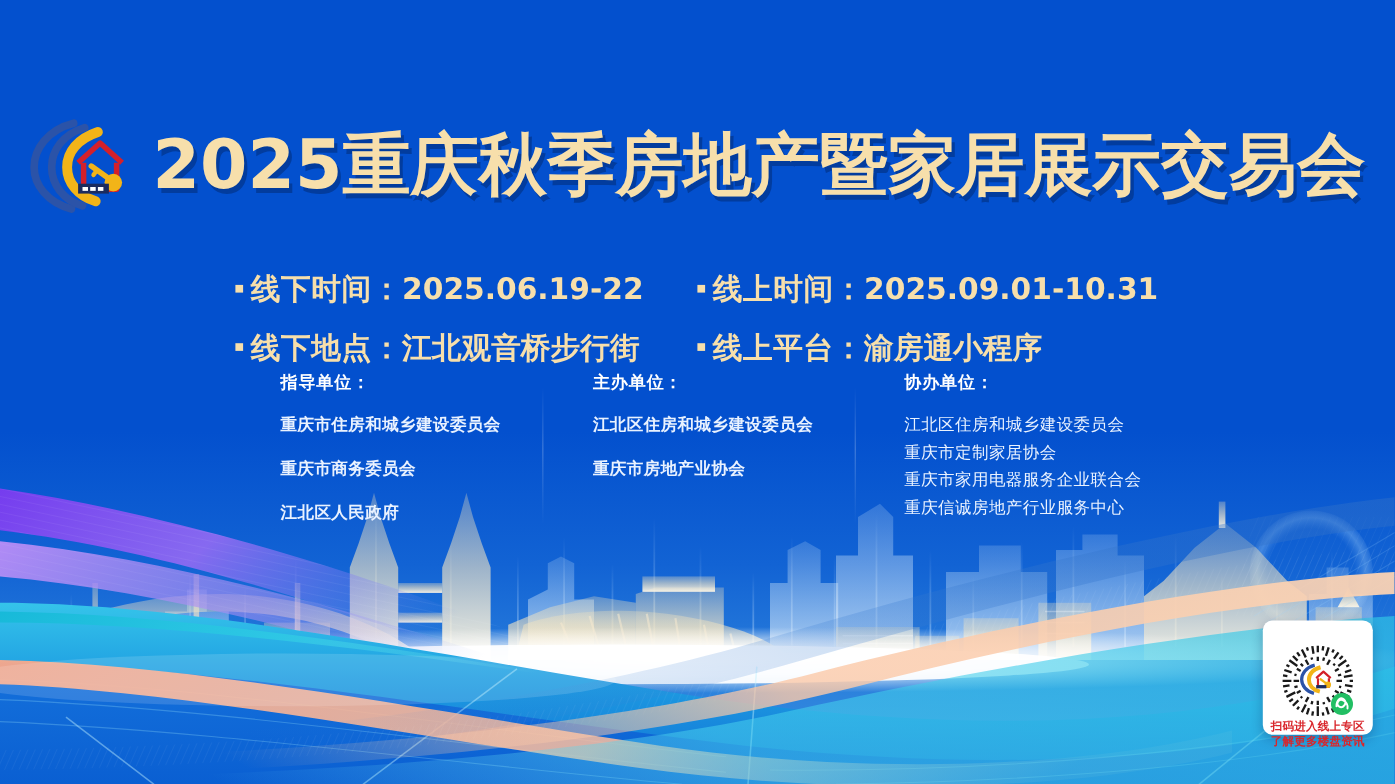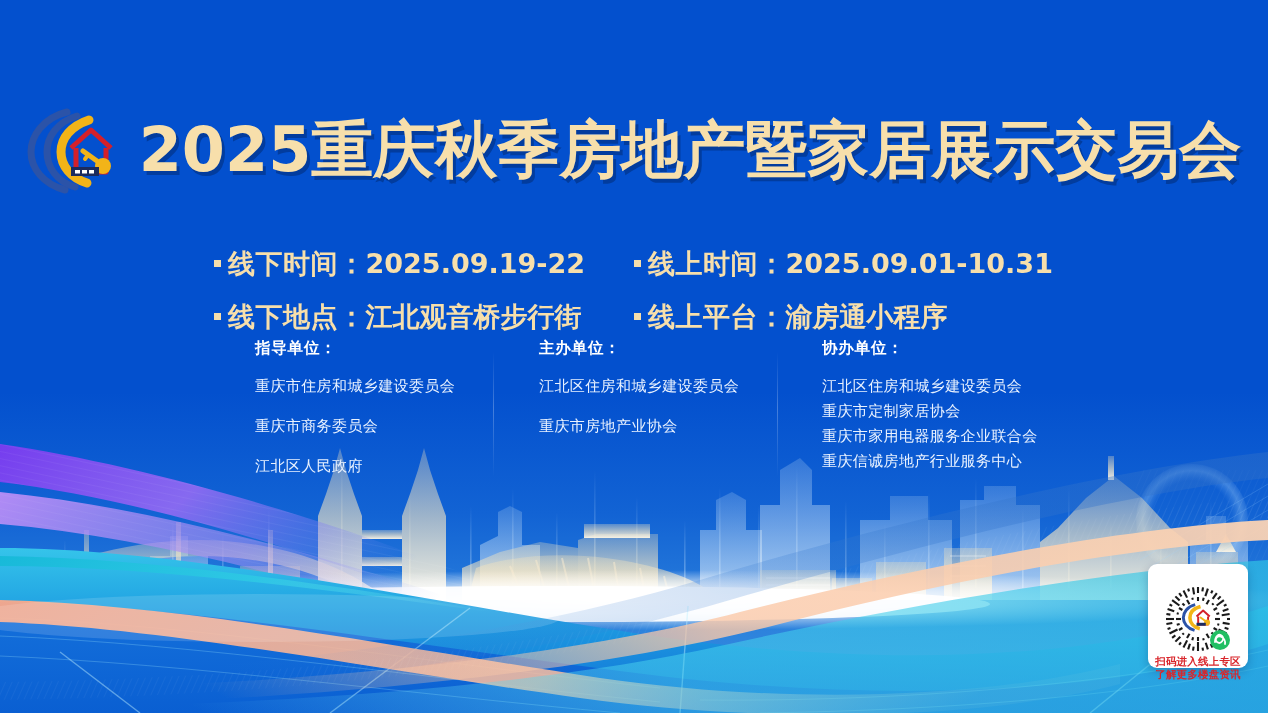"2025.09.19-22" span.sub-val { text: 2025.09.19-22 -> 2025.06.19-22 }
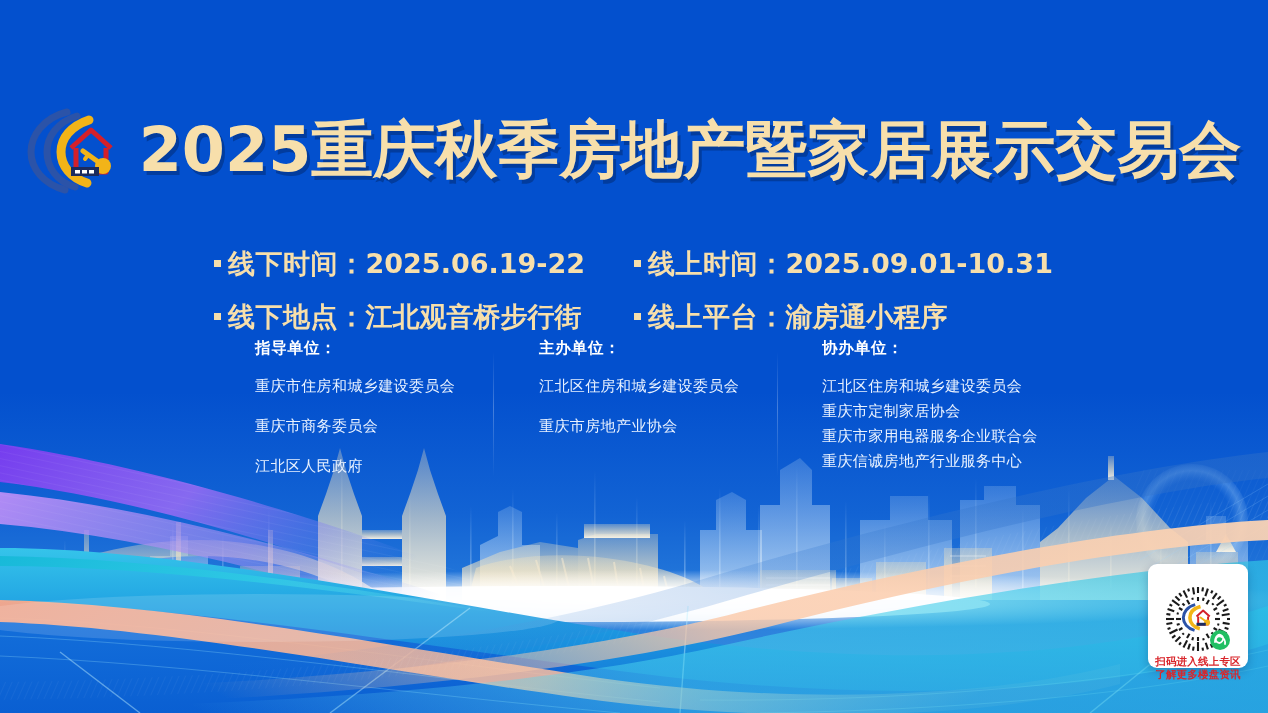"重庆市住房和城乡建设委员会" .org-col.c1 .org-item, .org-col.c2 .org-item { font-weight: none -> bold }
